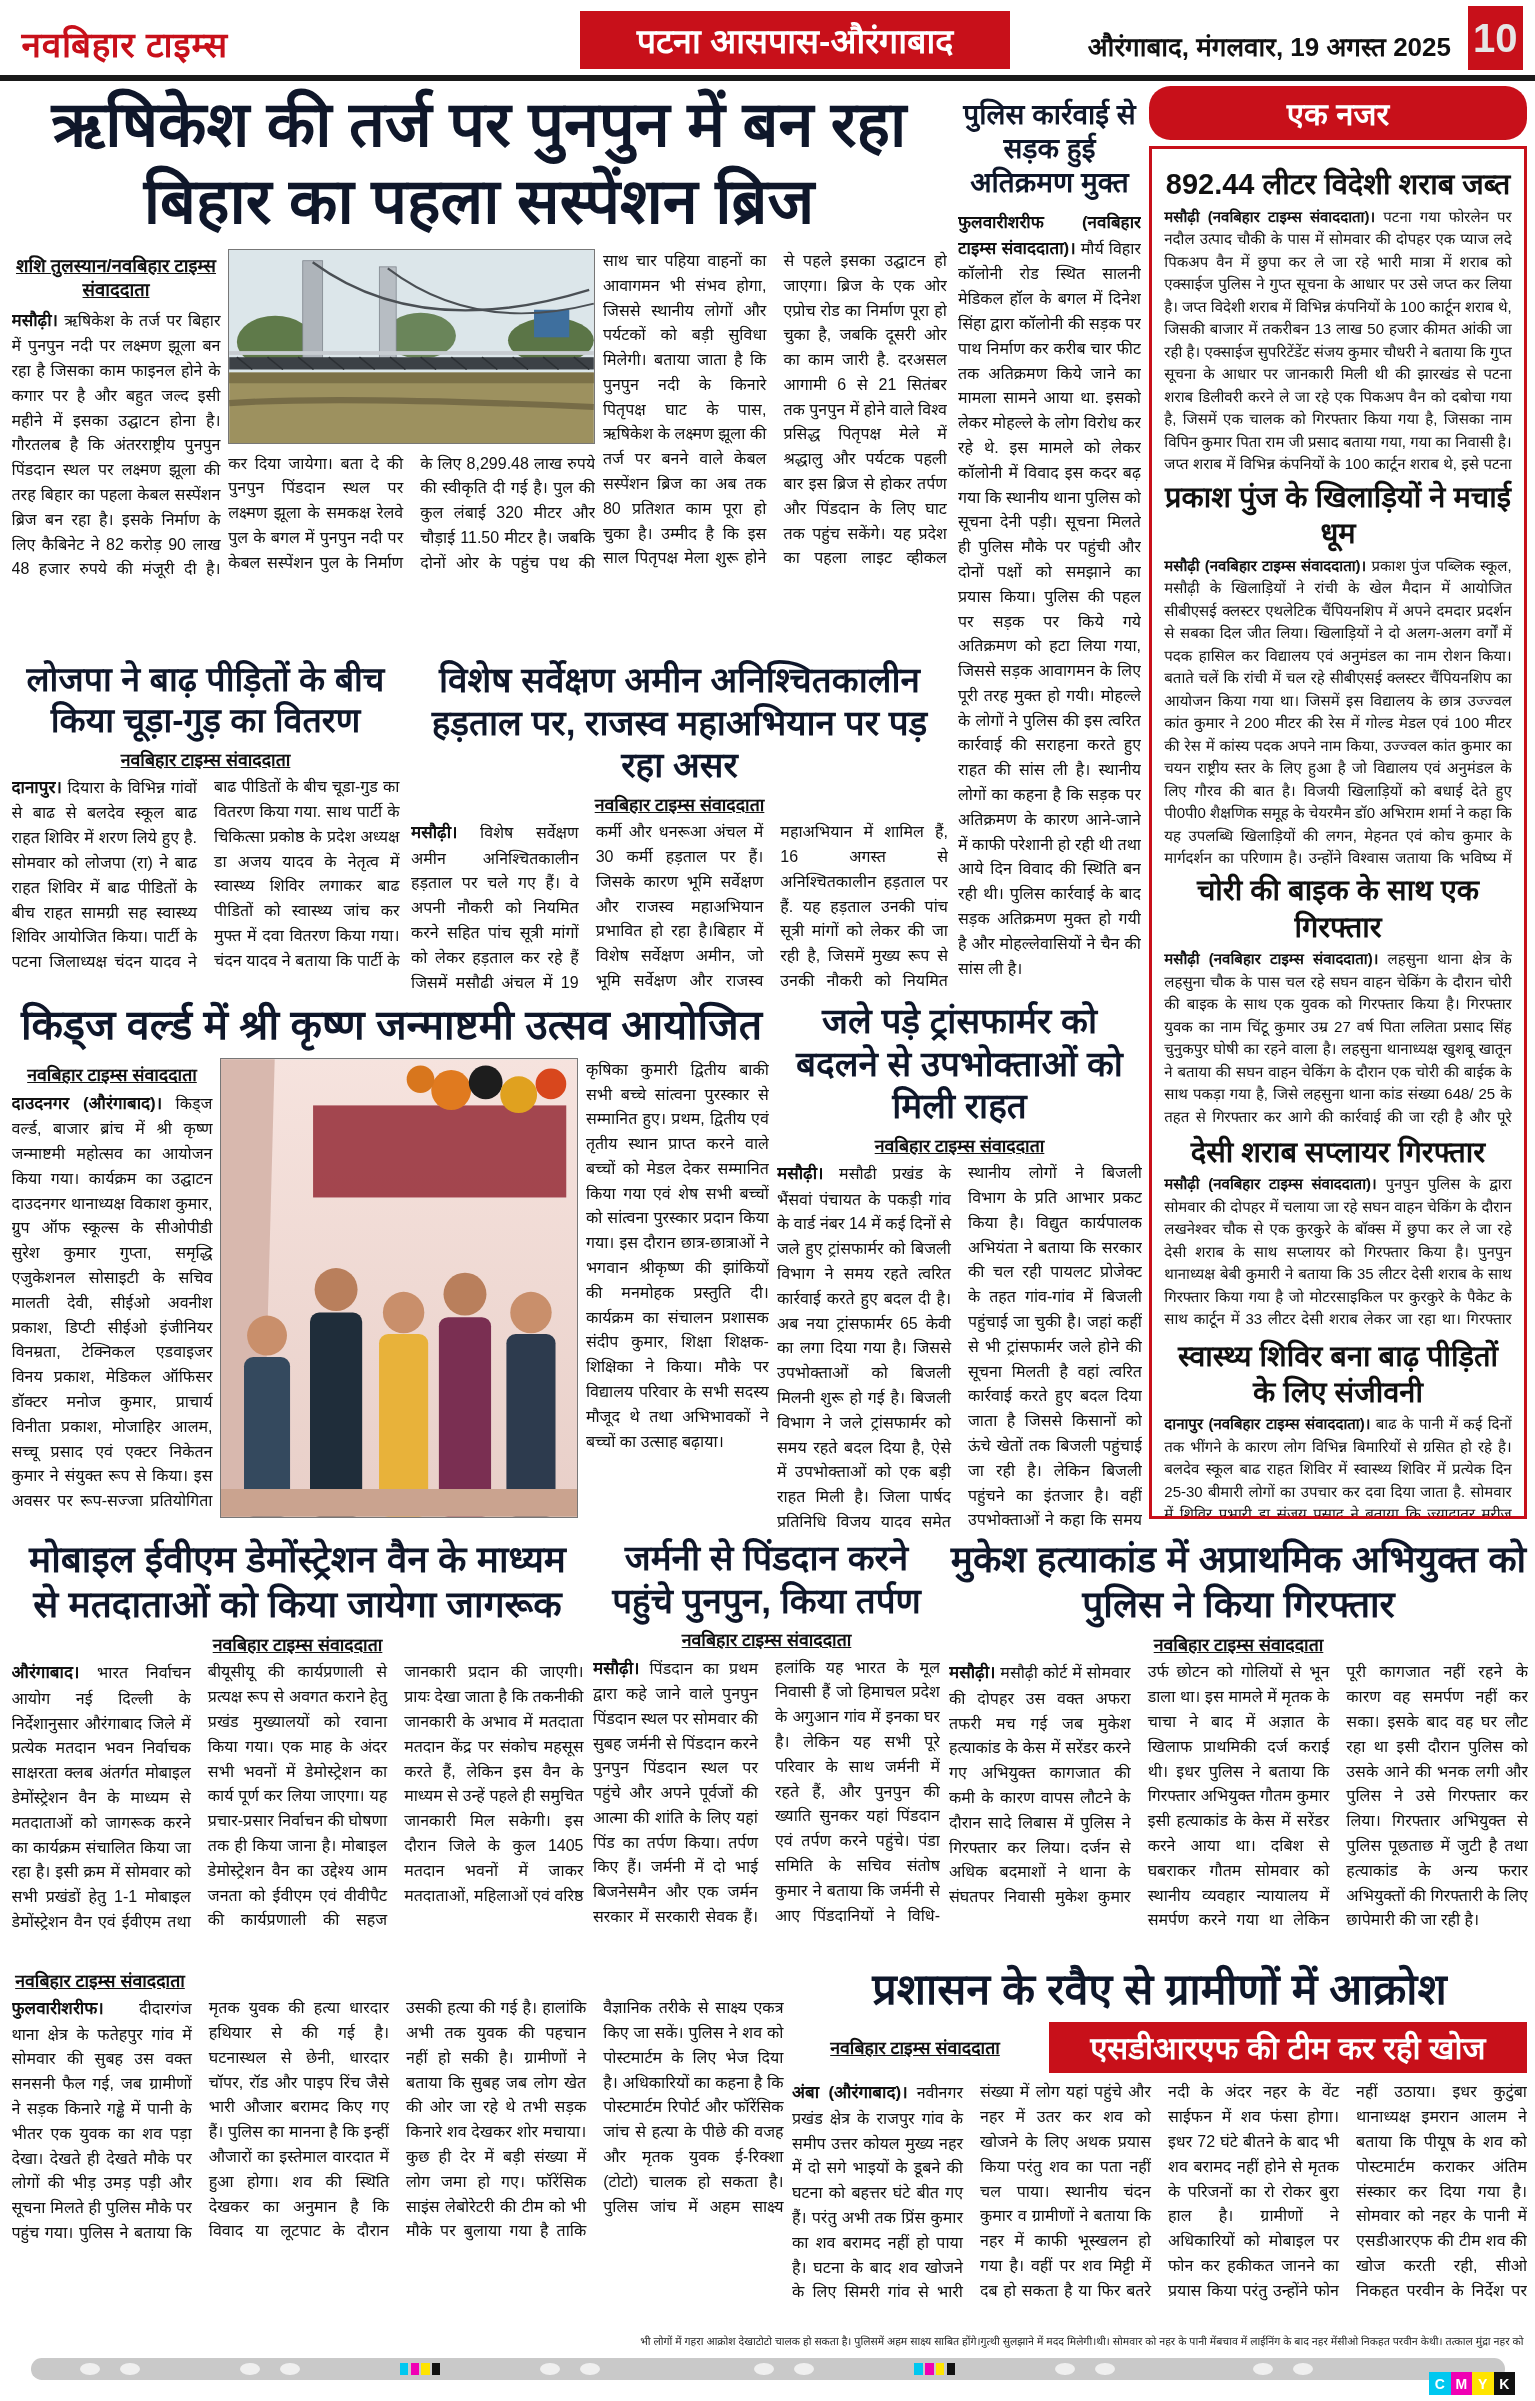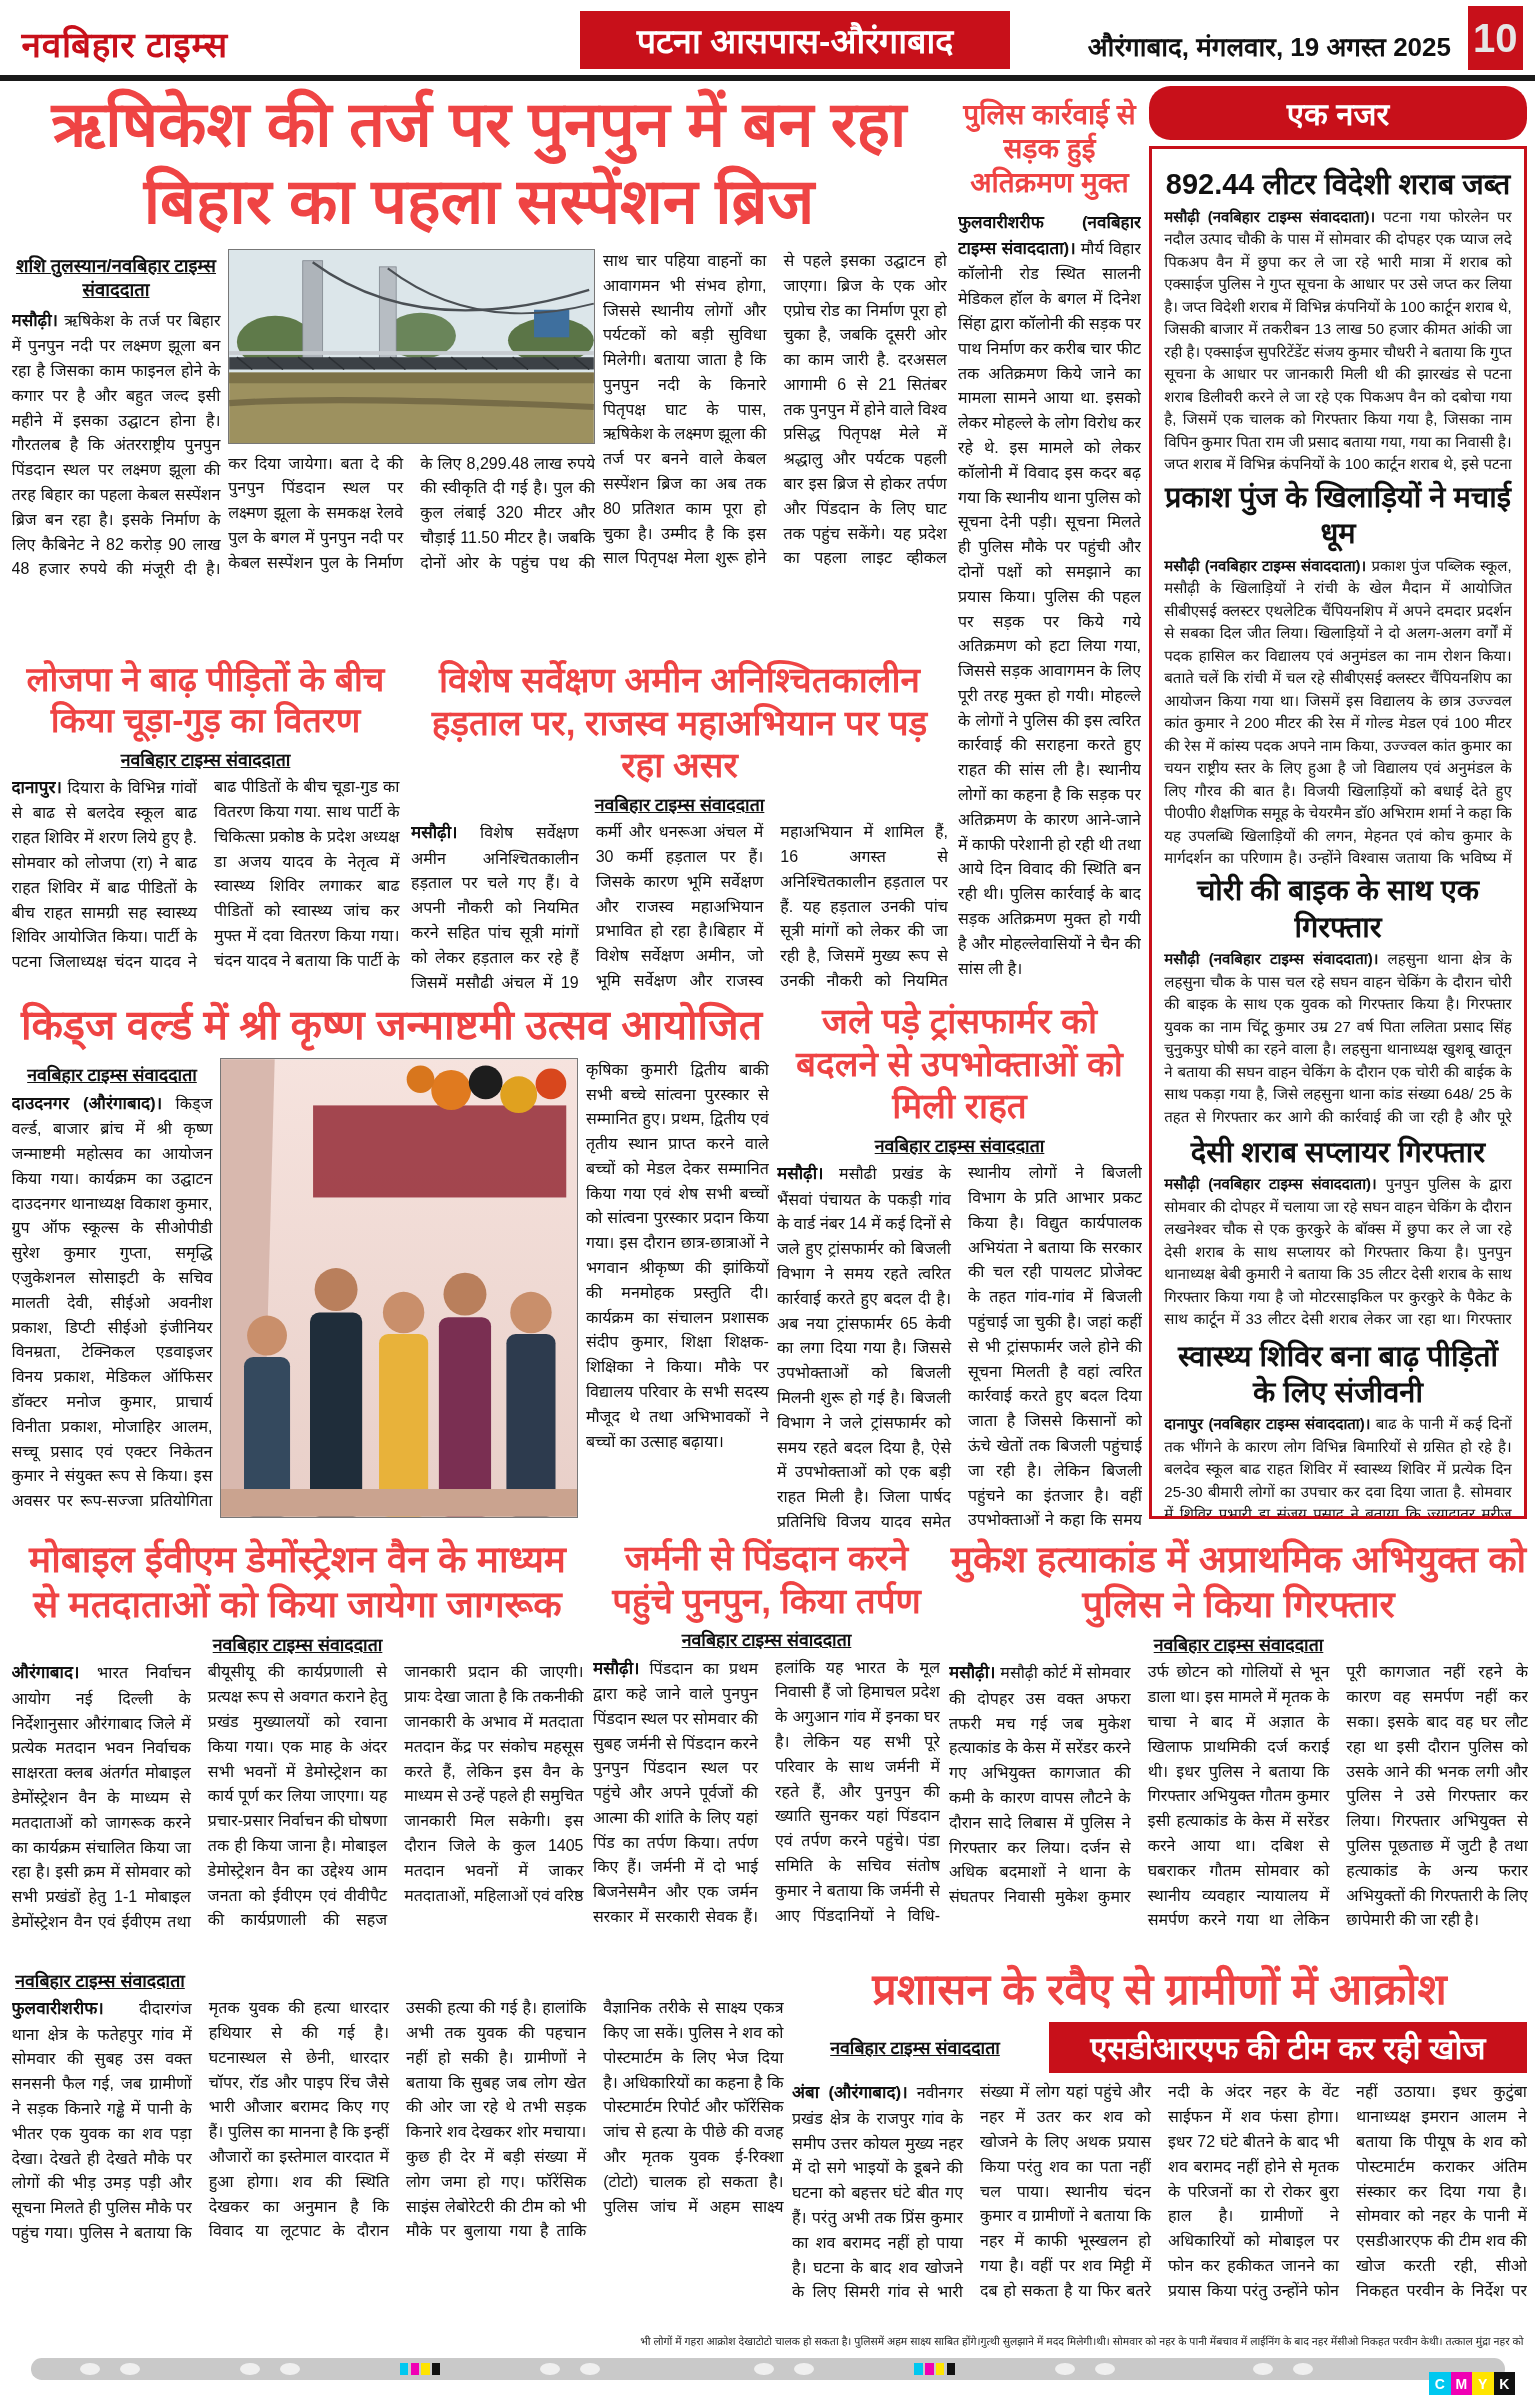"ऋषिकेश की तर्ज पर पुनपुन" .headline { color: #ef4444 -> #0f172a }
